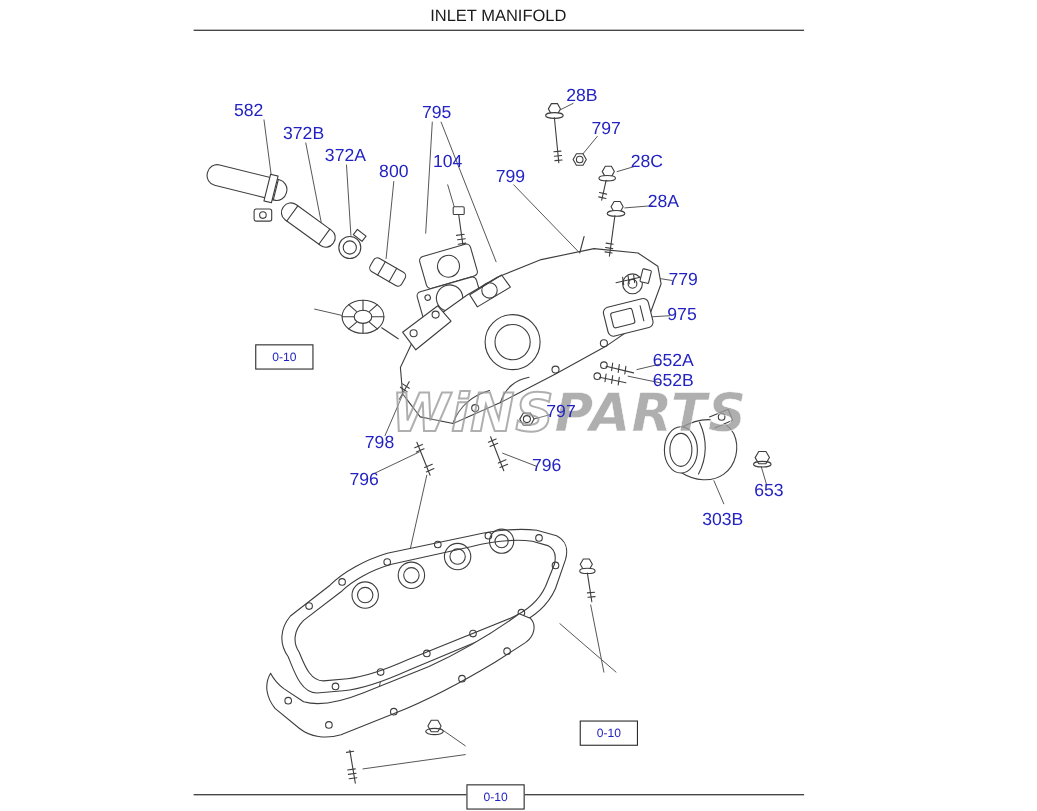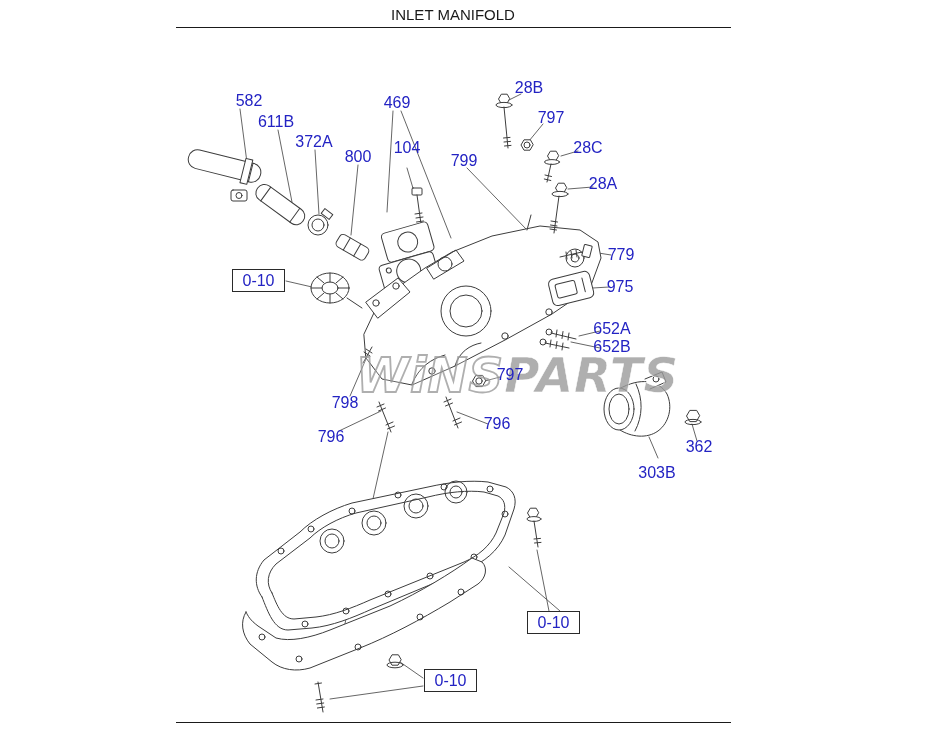"582" span.plabel { left: 249px -> 226px }
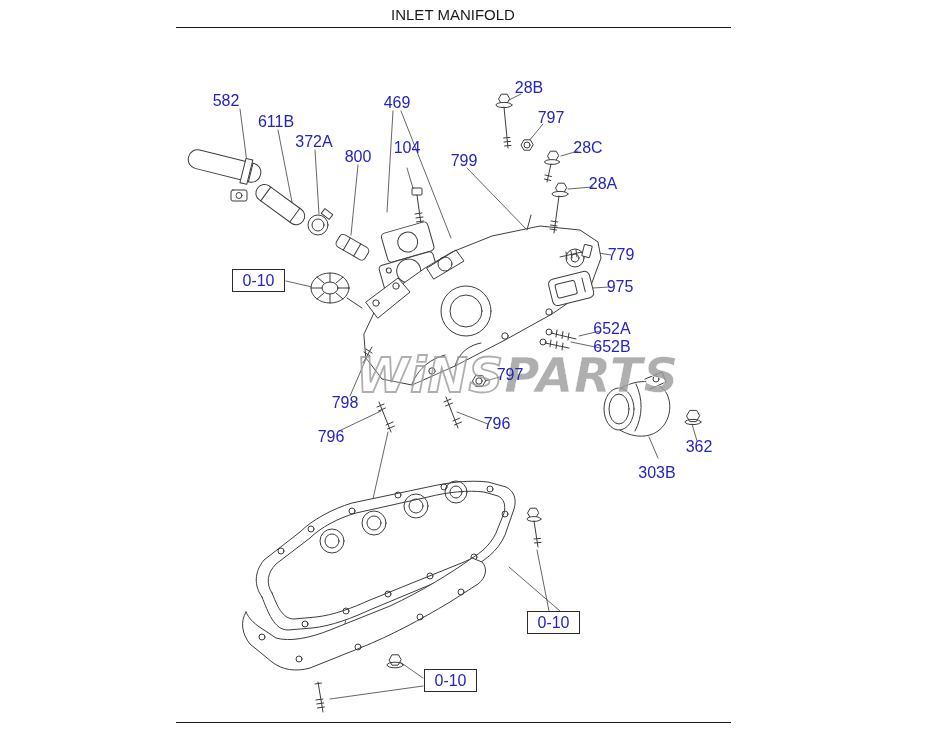"469" span.plabel { text: 469 -> 795 }
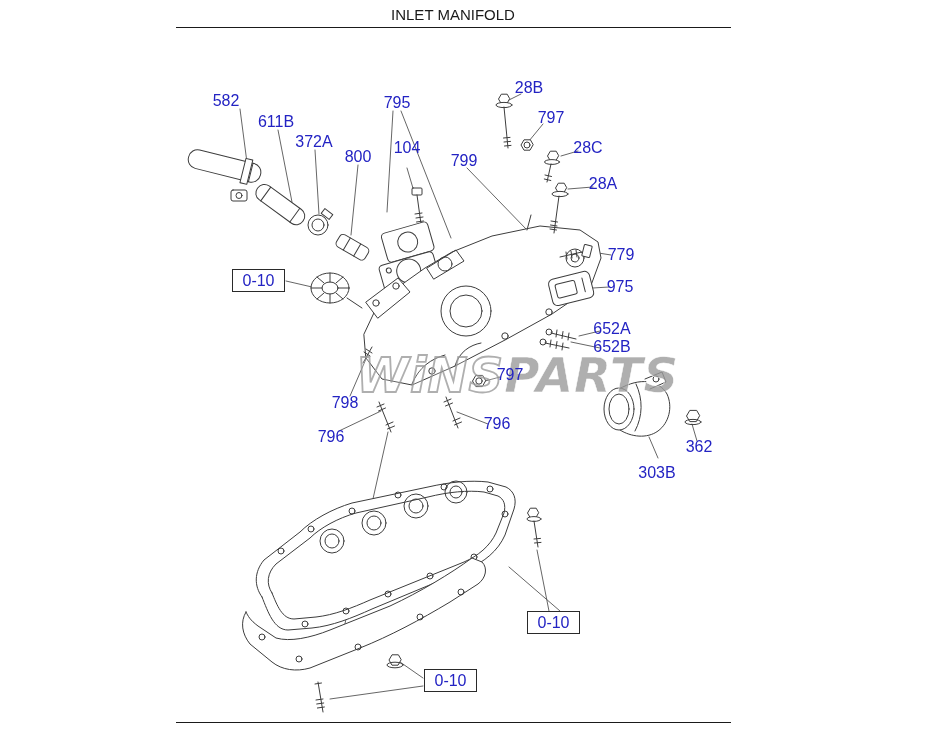"611B" span.plabel { text: 611B -> 372B }
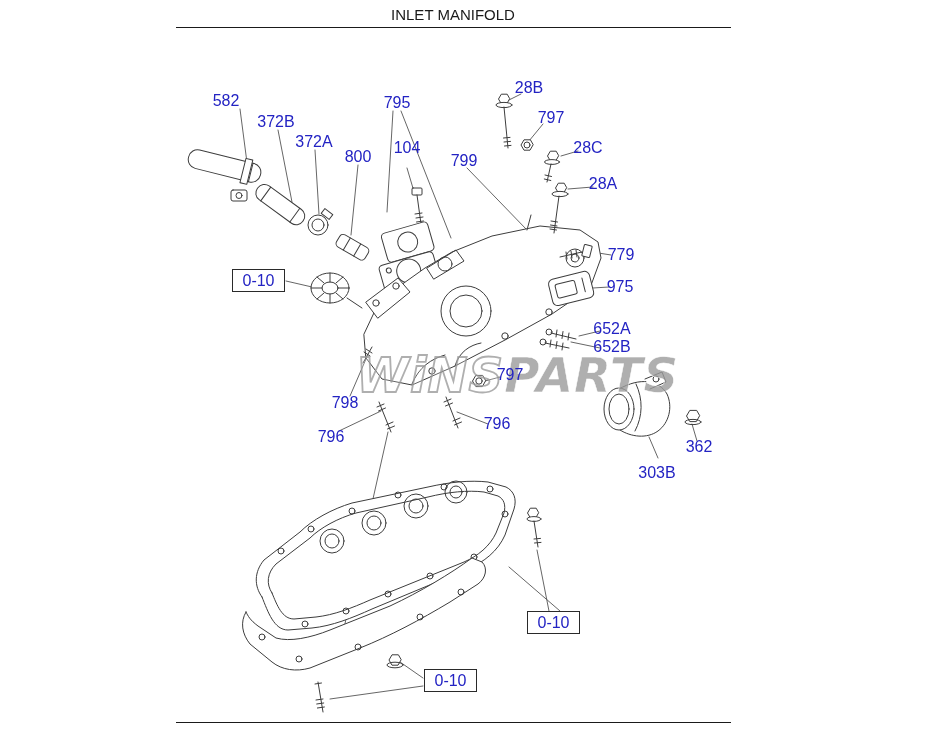"0-10" .callout { font-size: 16px -> 11px; margin-top: none -> 44px }
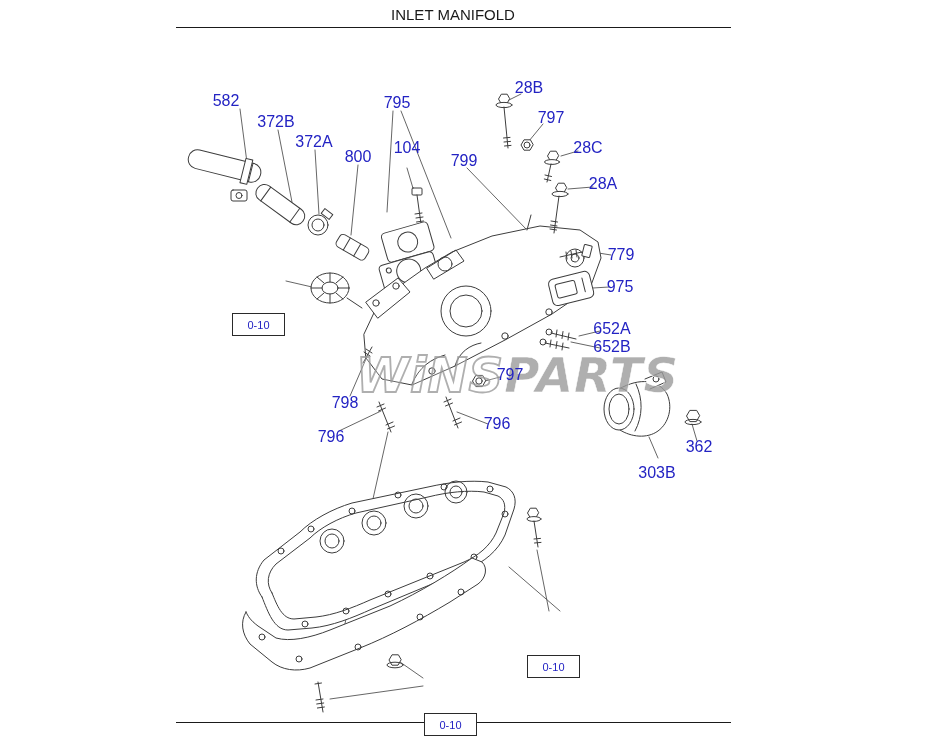"362" span.plabel { text: 362 -> 653 }
